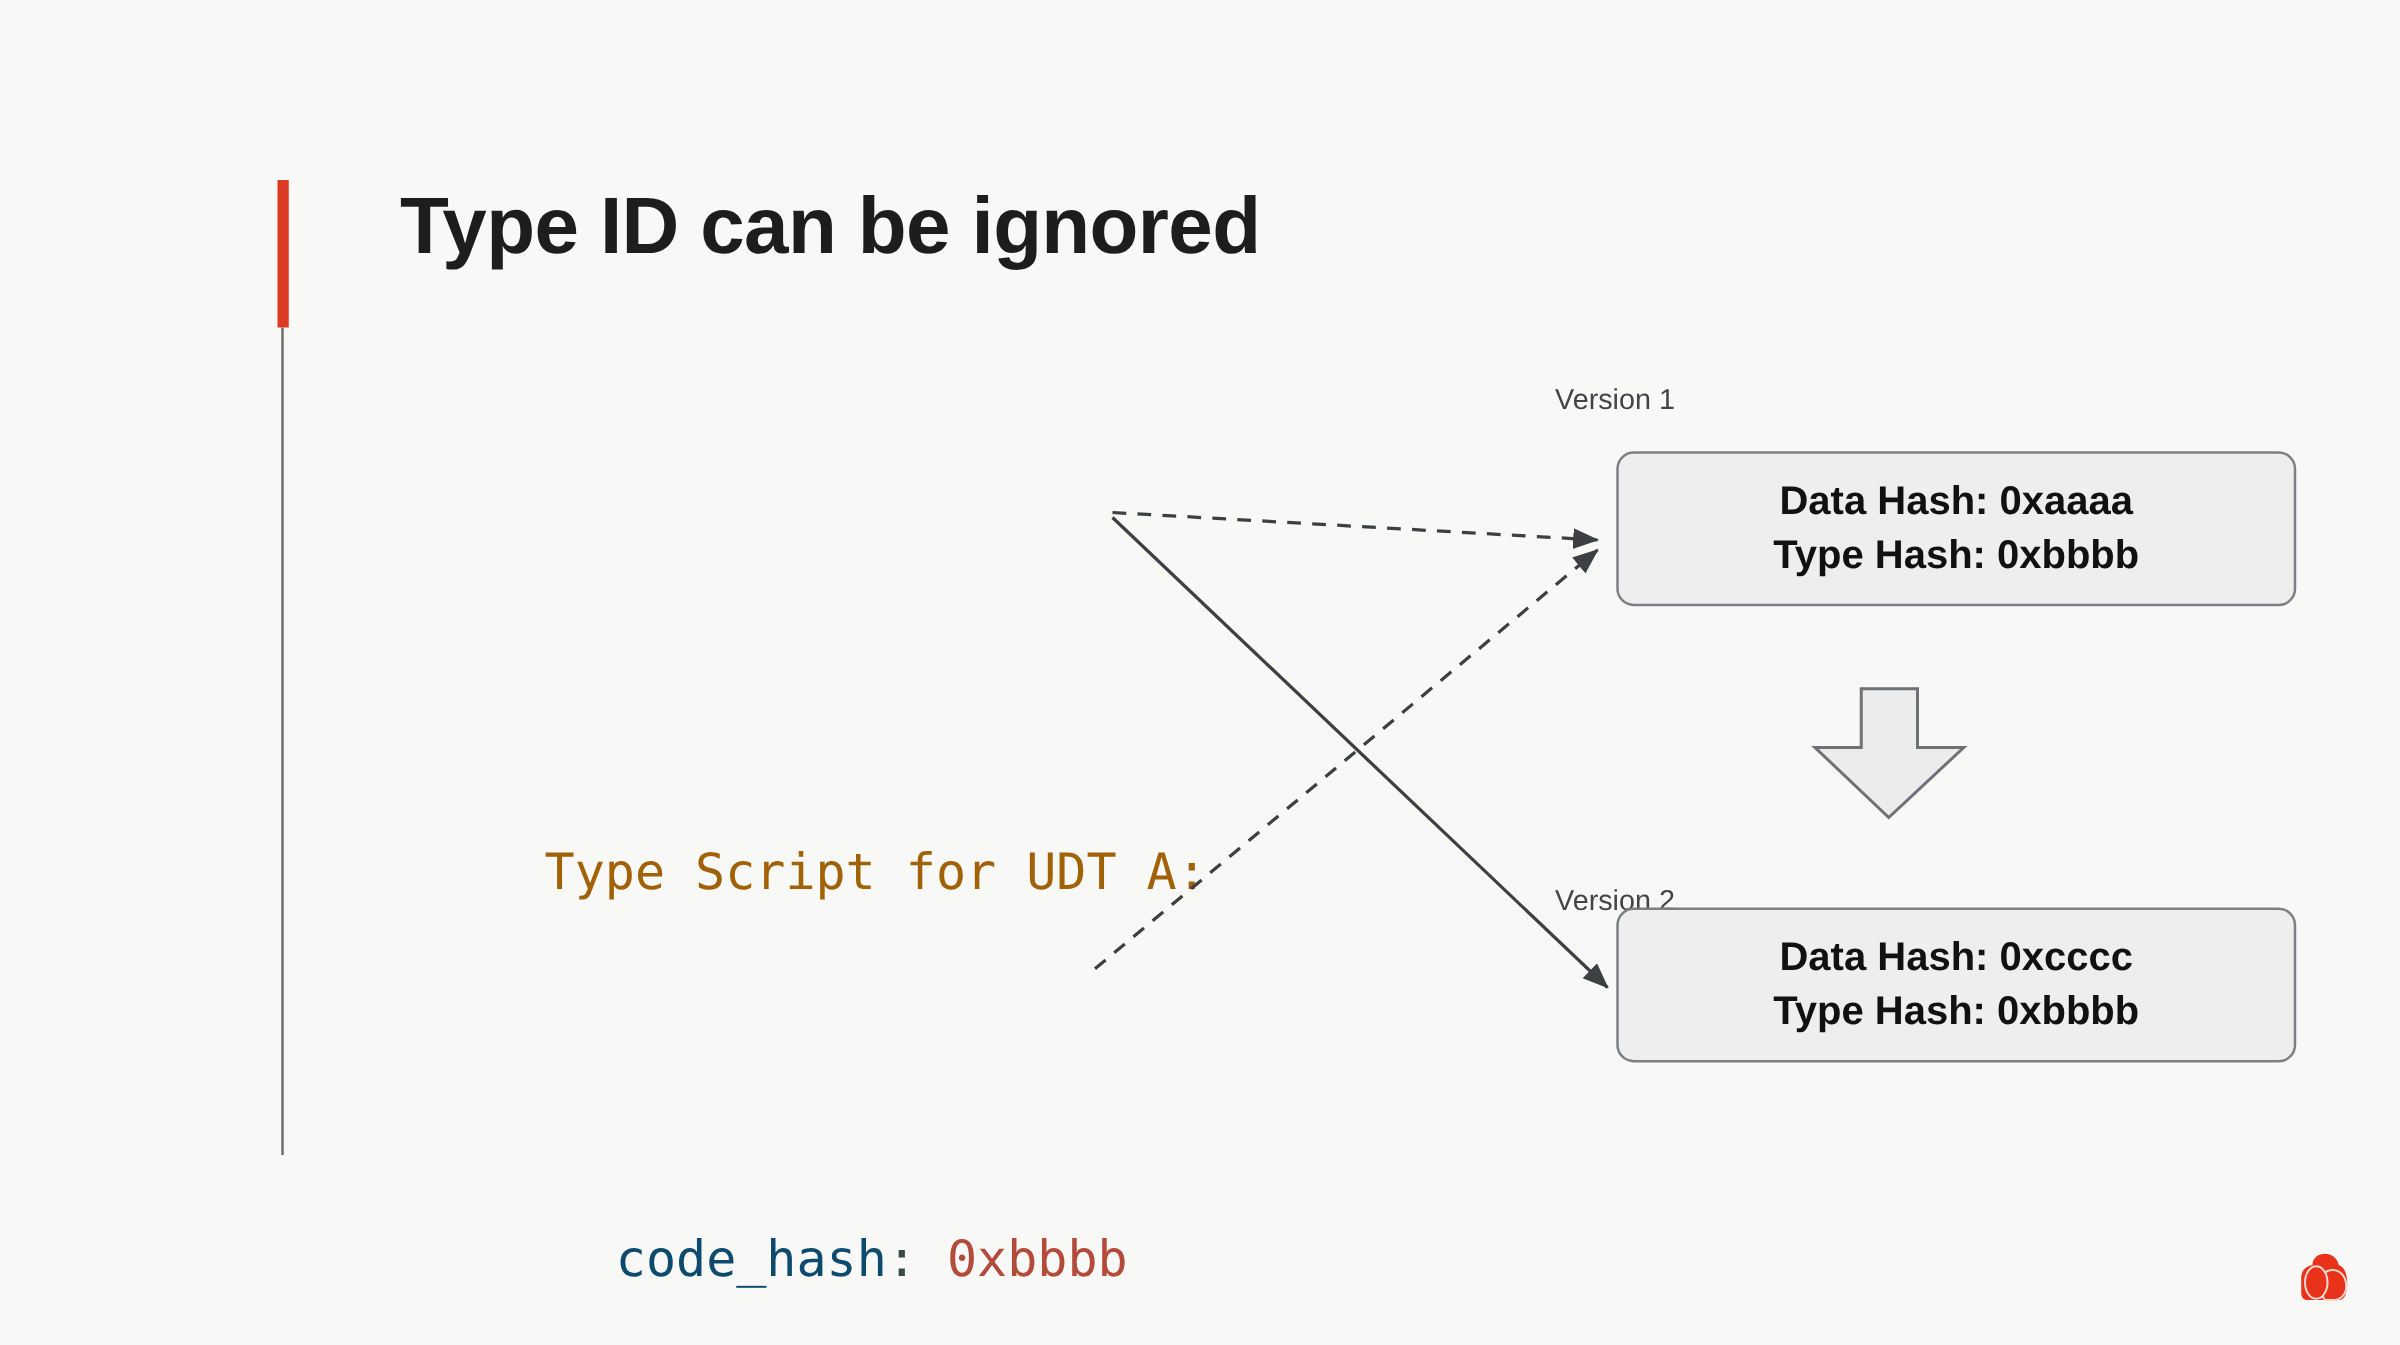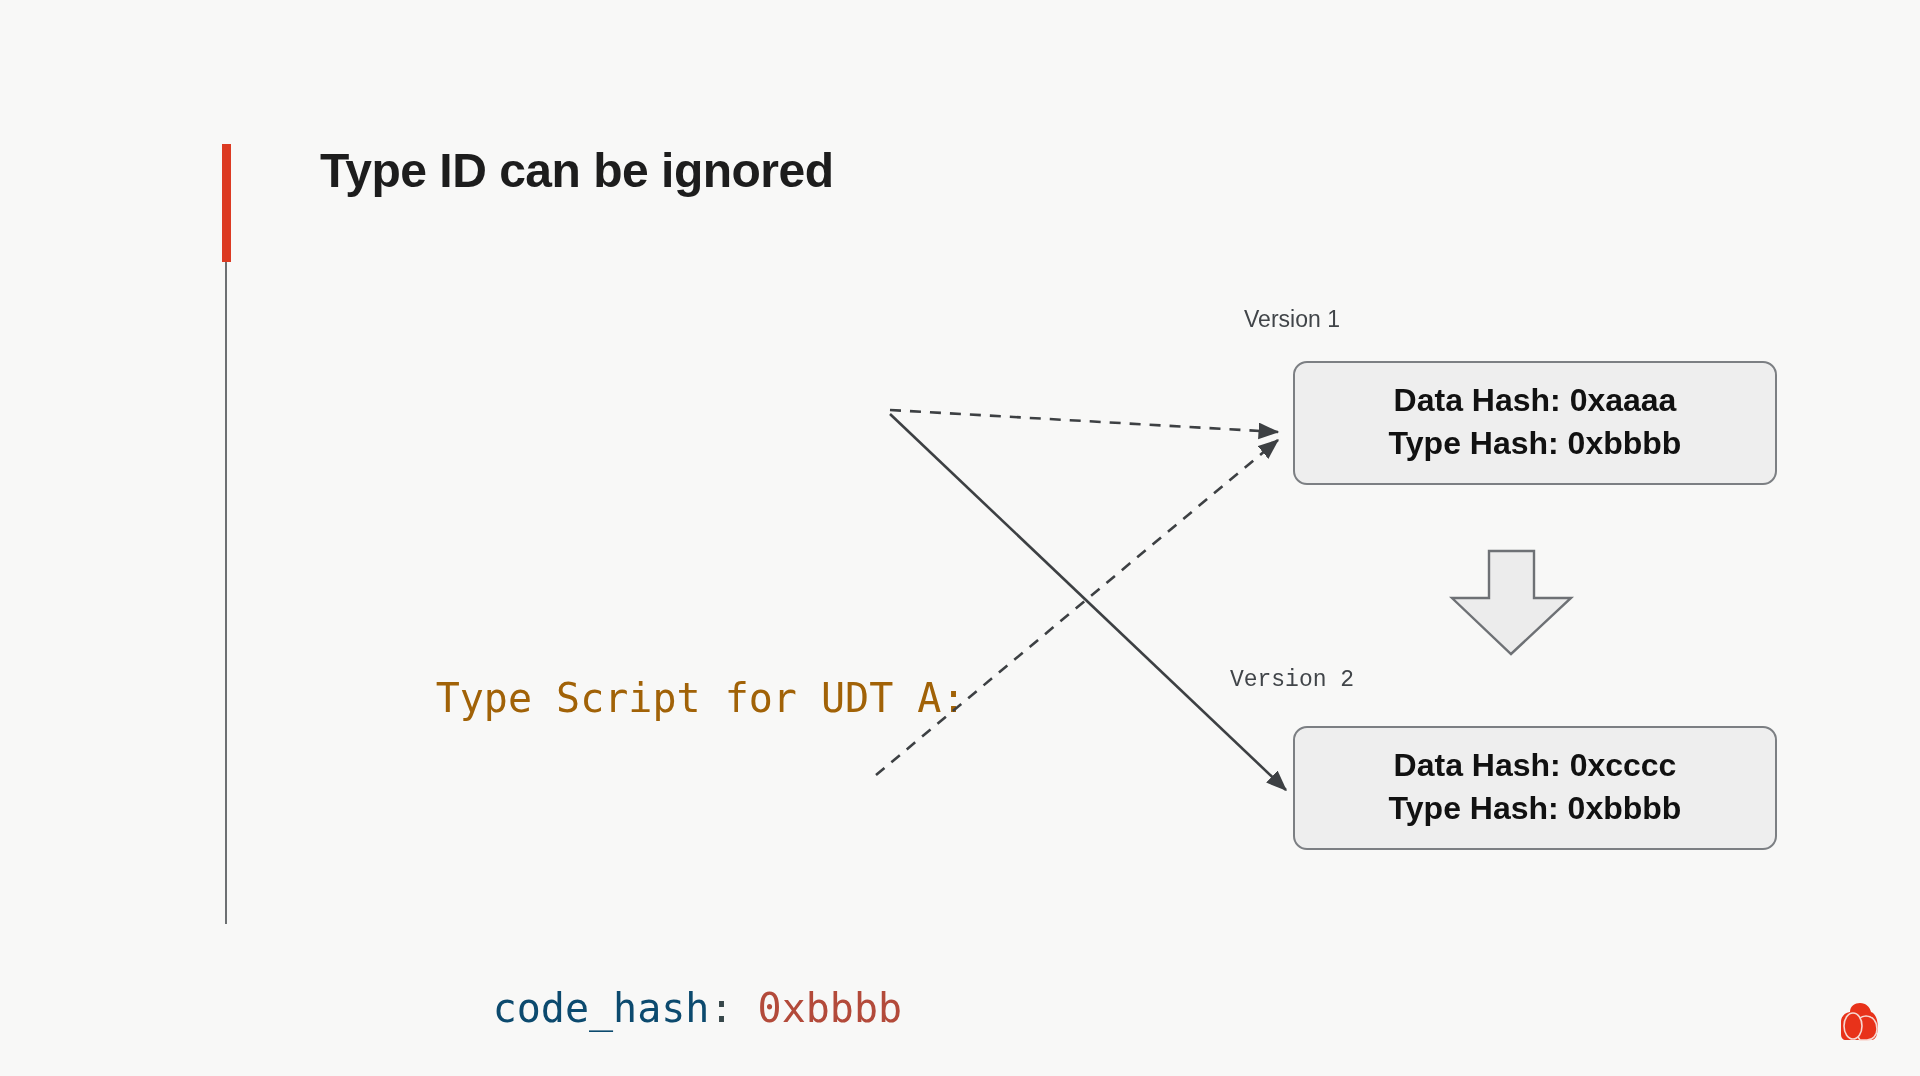"Type ID can be ignored" .page-title { font-size: 48px -> 64px }
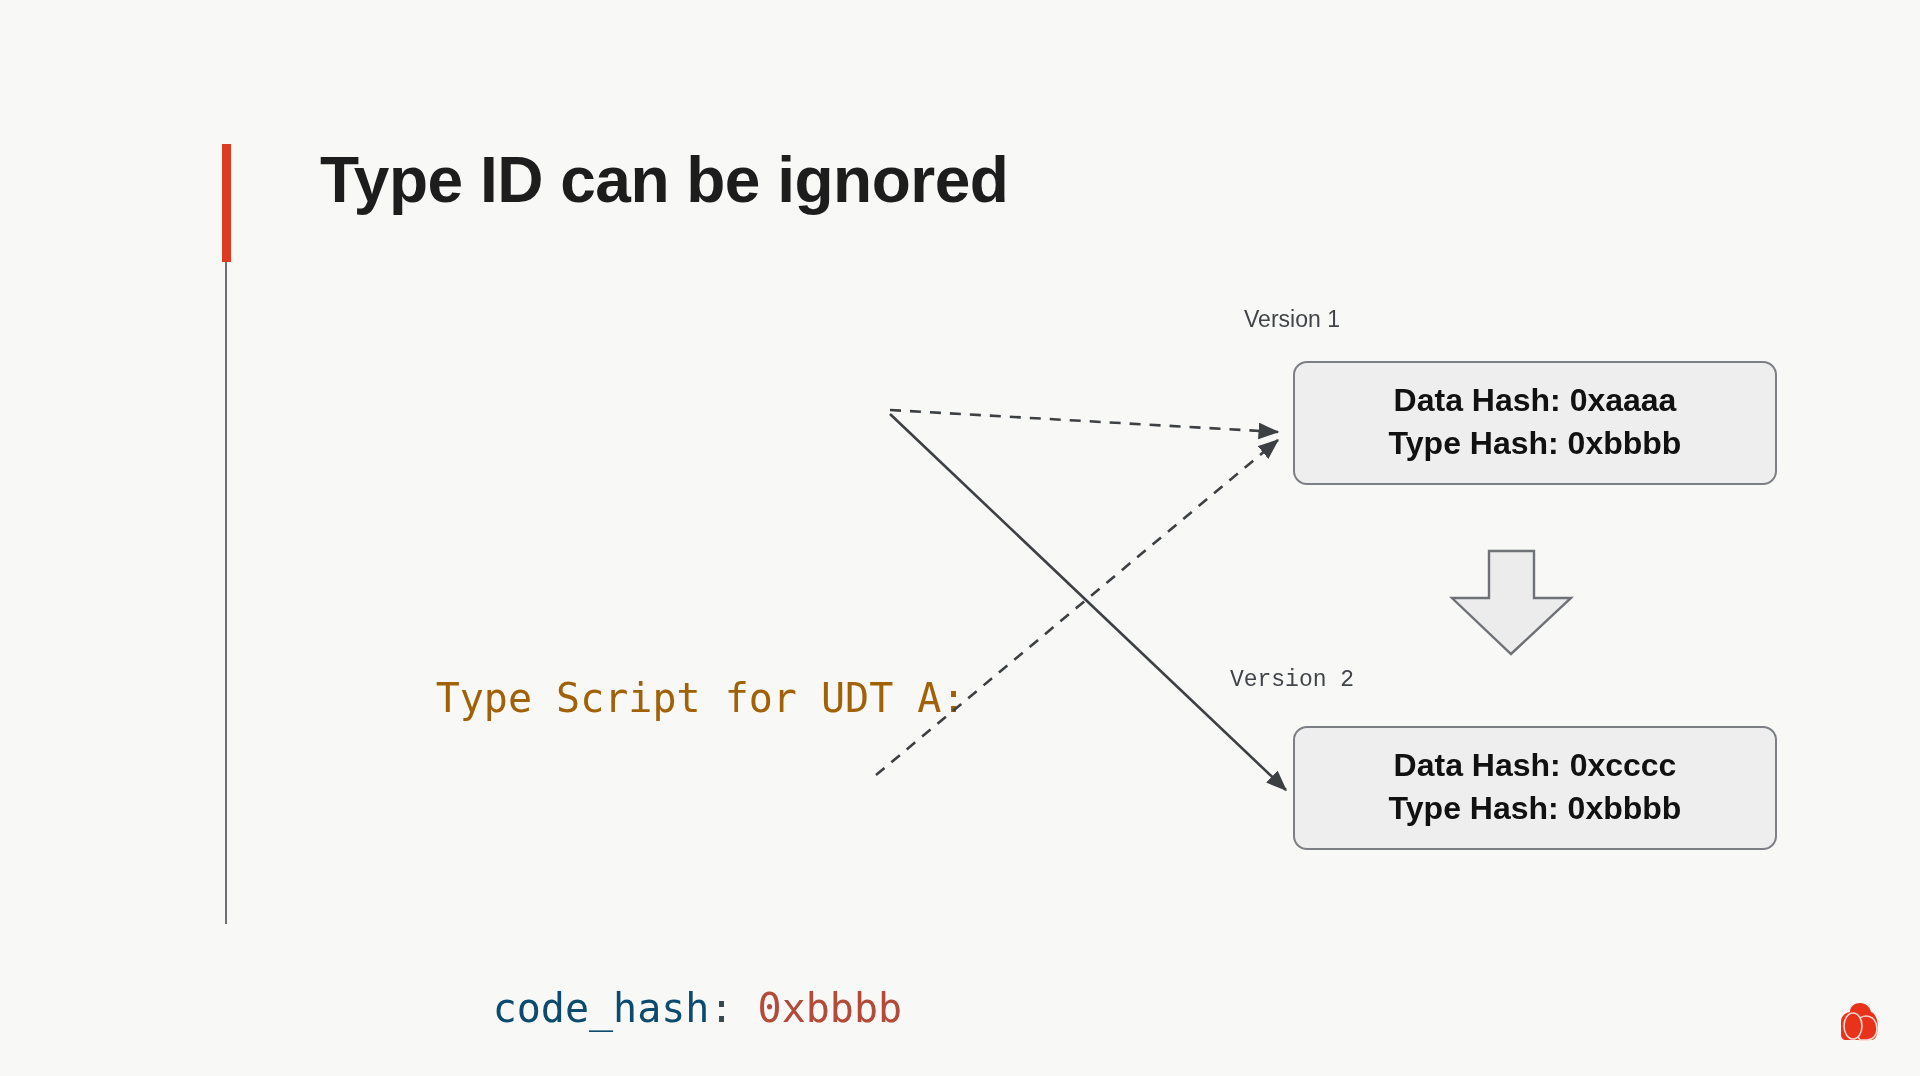"Data Hash: 0xaaaa" .hash-box { width: 484px -> 544px }
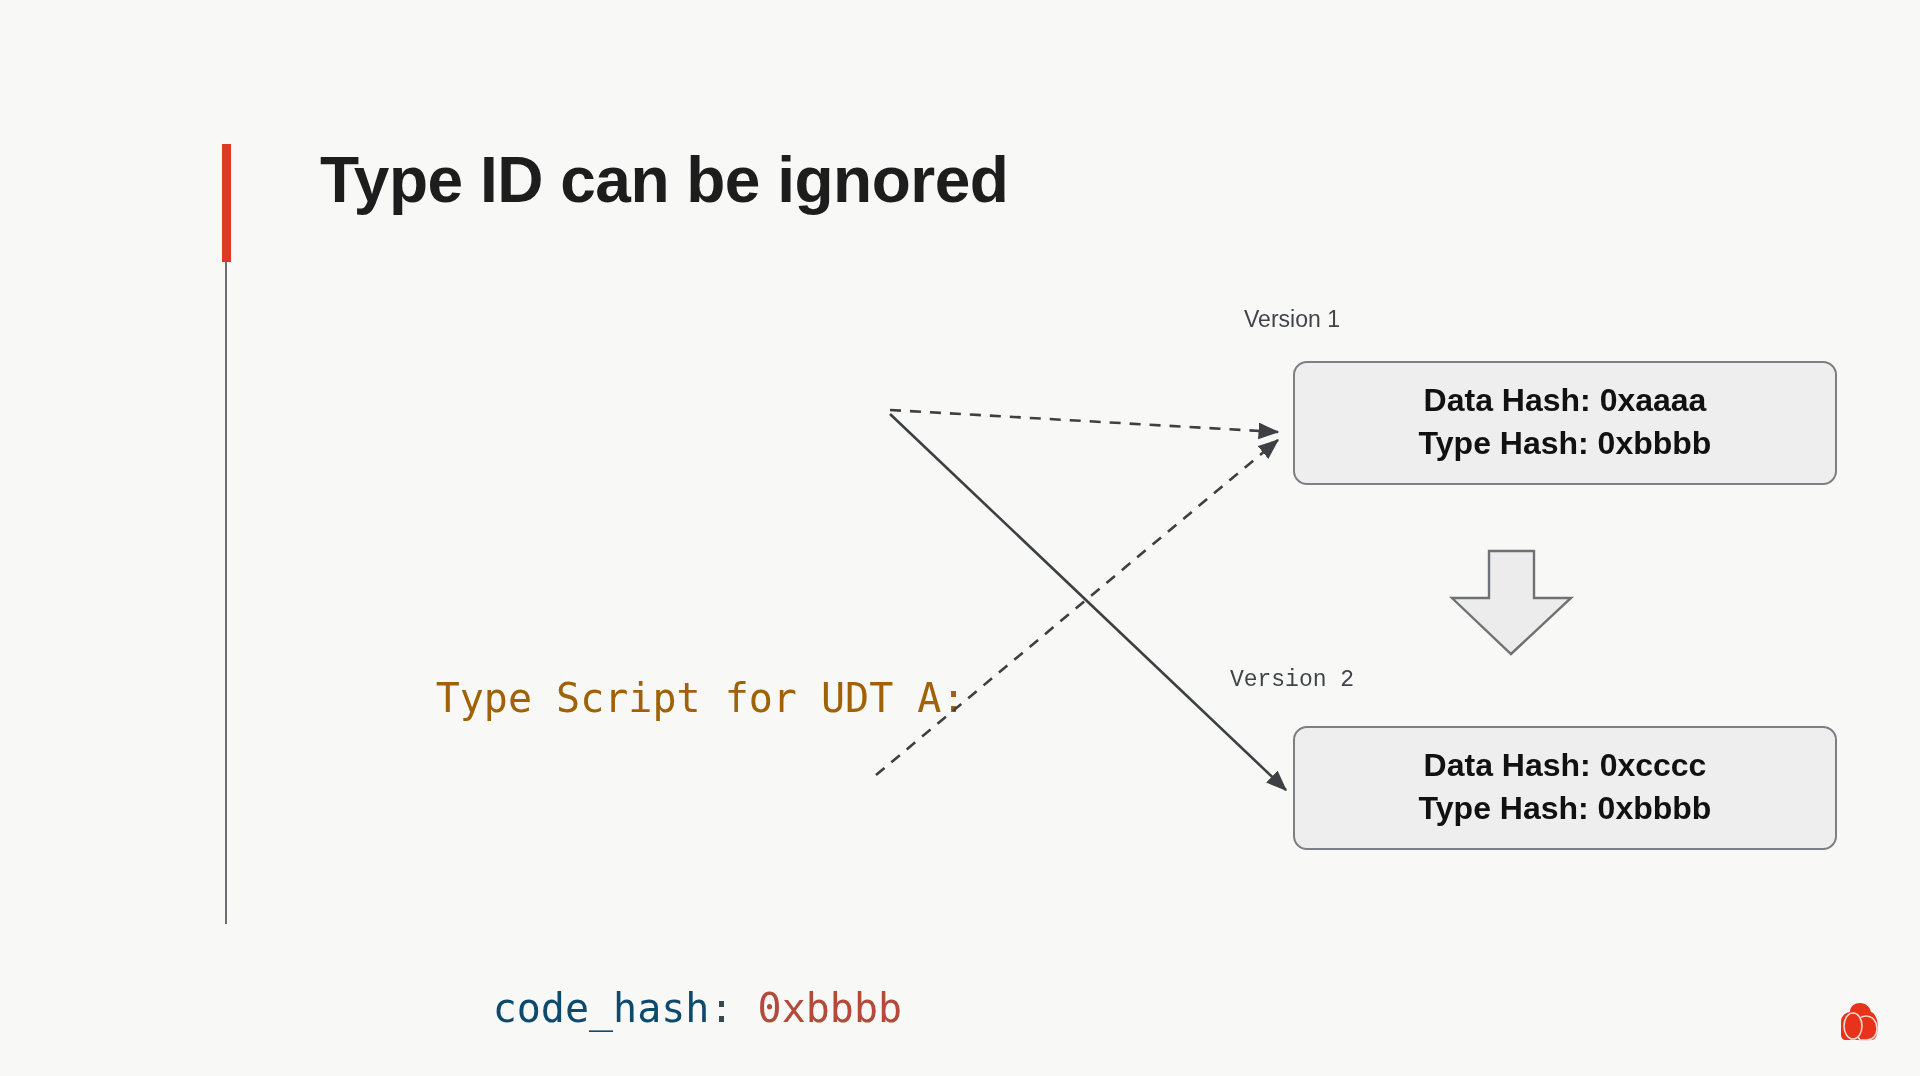"Version 2" #version2-label { font-family: Liberation Mono, monospace -> none; top: 667px -> 707px }
